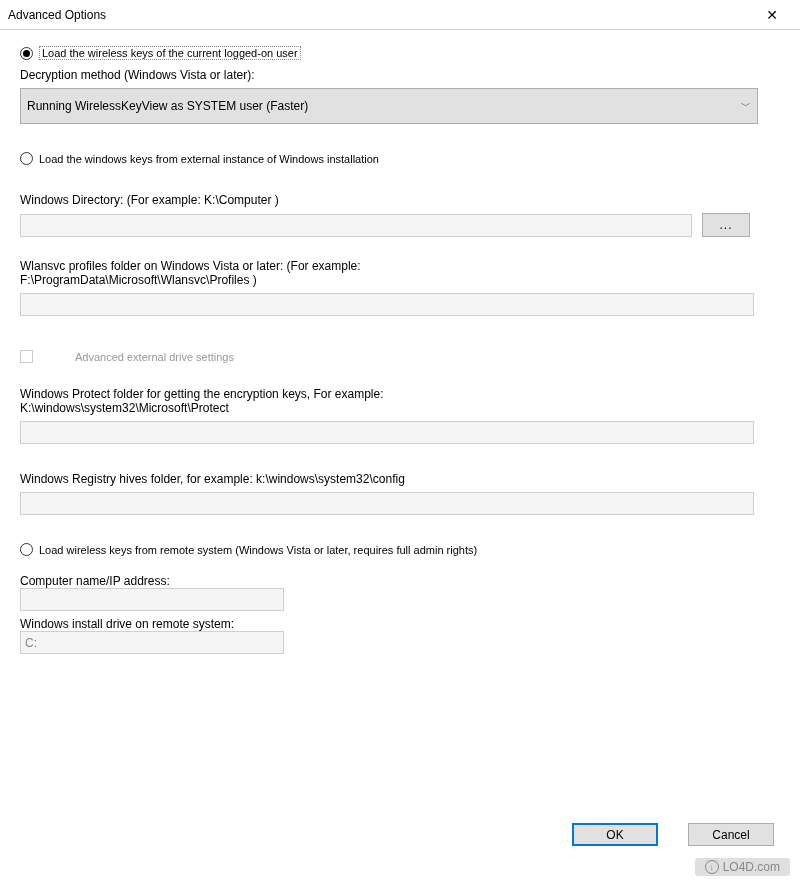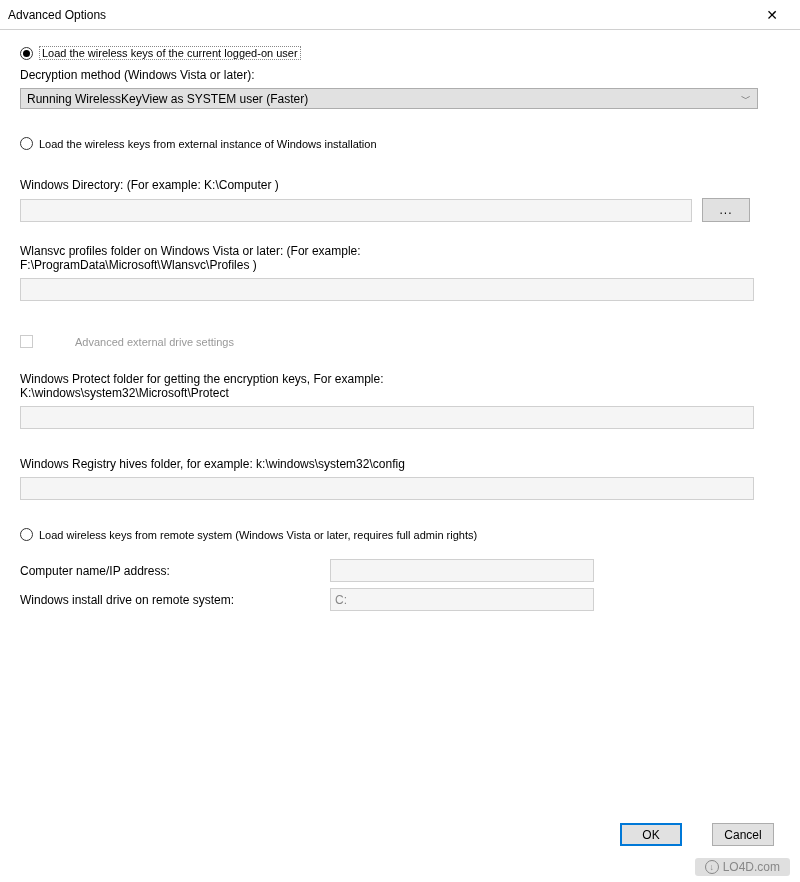"Running WirelessKeyView as SYSTEM user" .dropdown { height: 21px -> 36px }
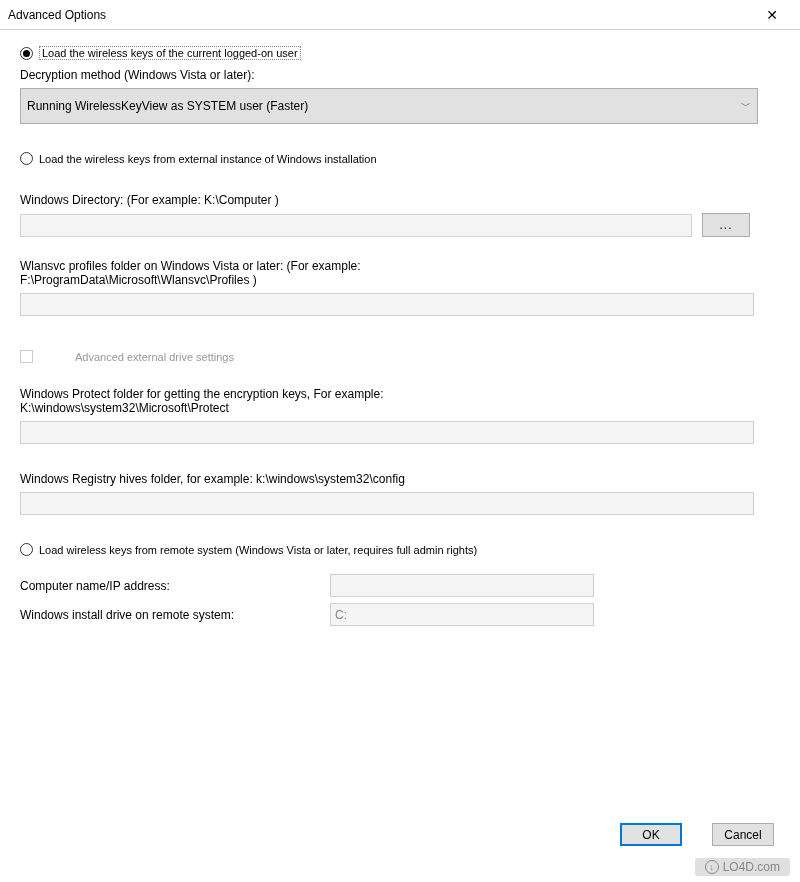"Load the wireless keys from" span.label-text { text: wireless -> windows }
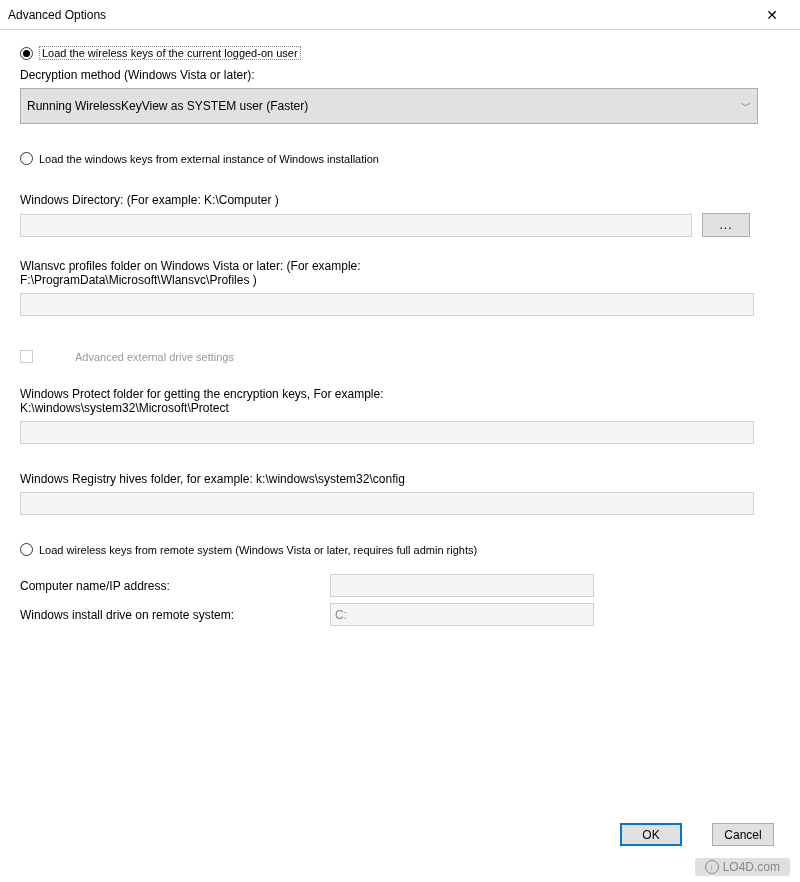"Computer name/IP address:" .remote-row { align-items: center -> flex-start; flex-direction: none -> column }
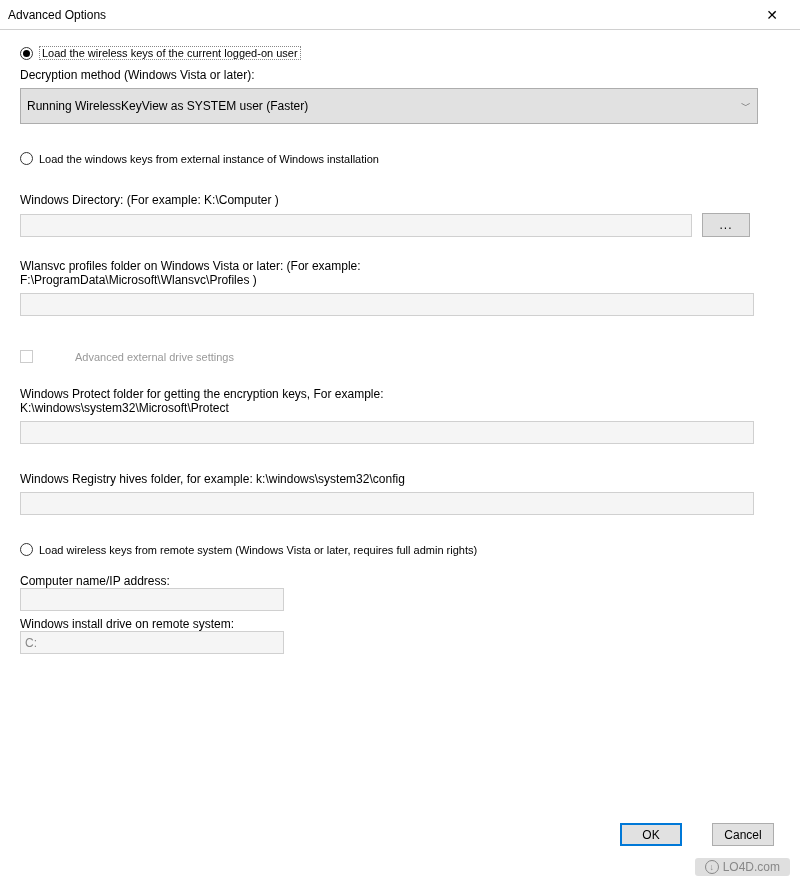"OK" .btn { width: 62px -> 86px }
